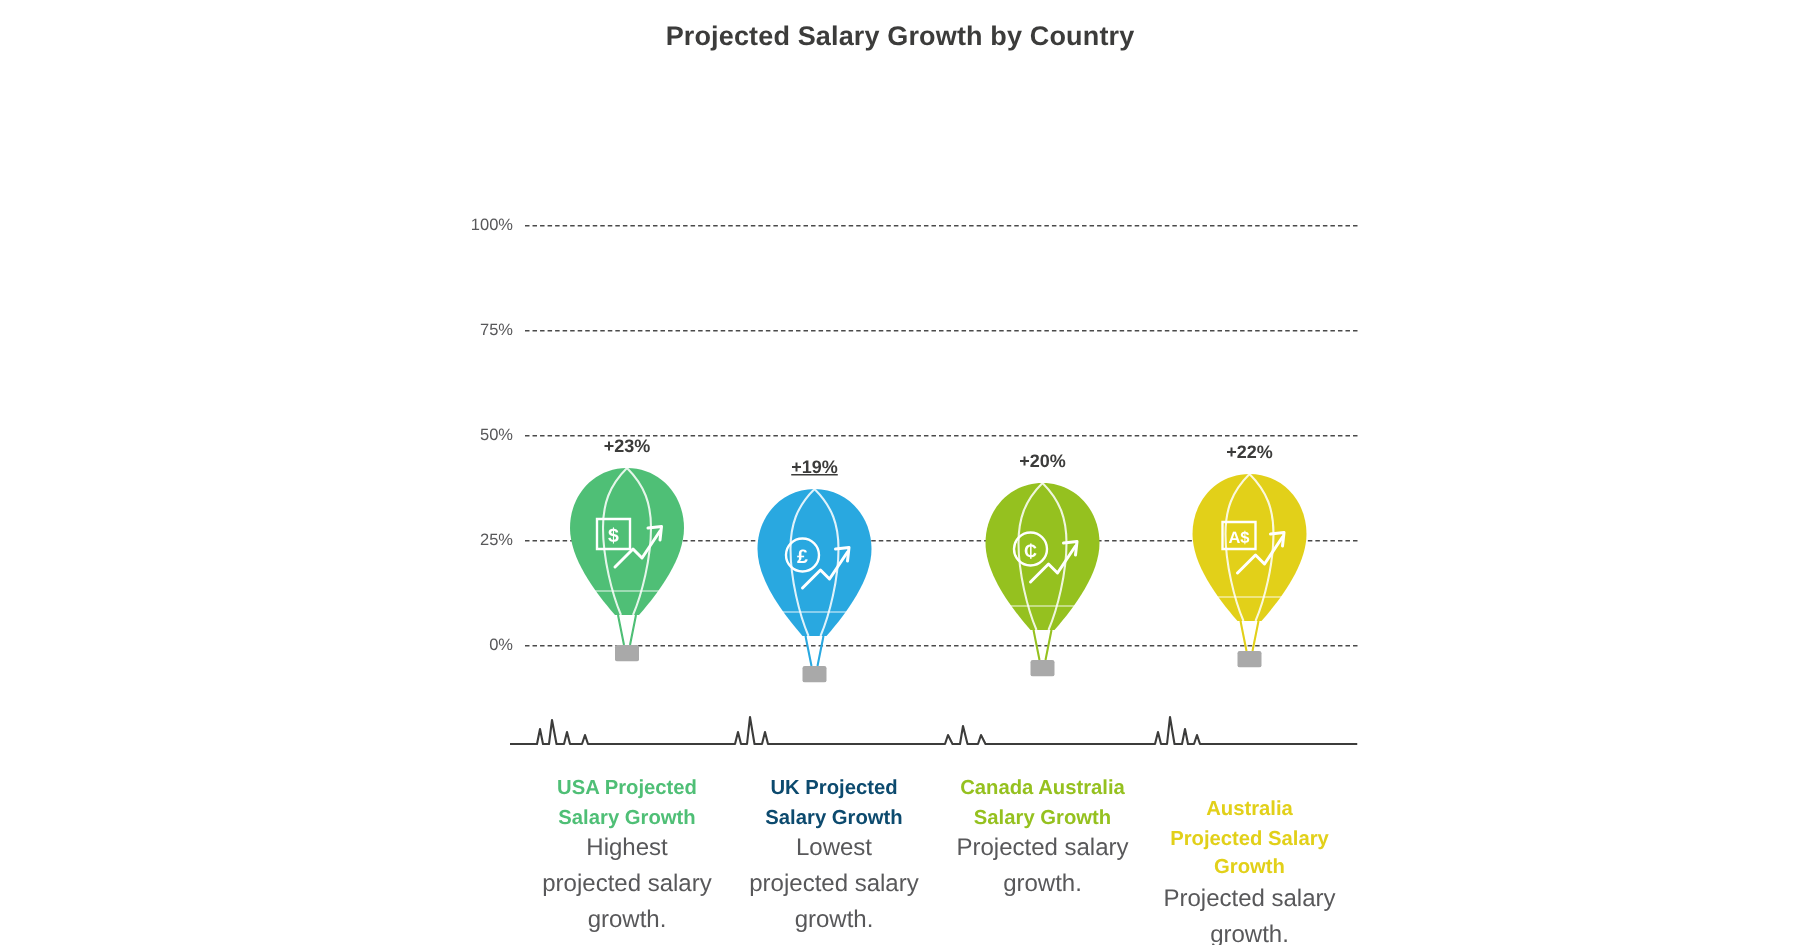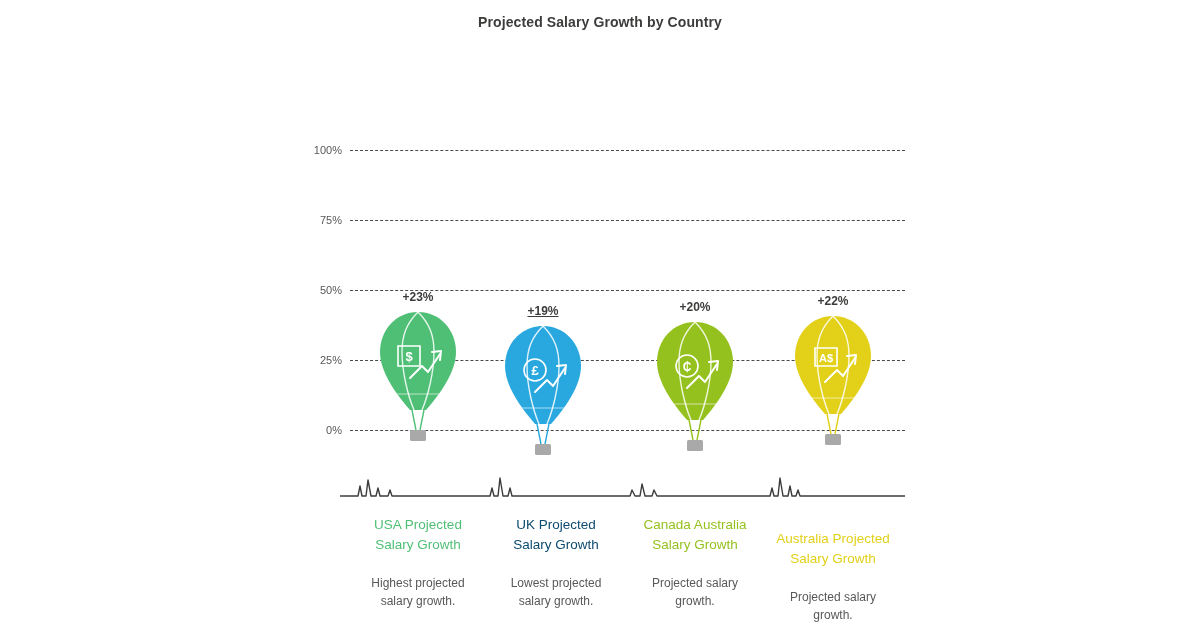"Projected Salary Growth by Country" .chart-title { font-size: 14px -> 18px }
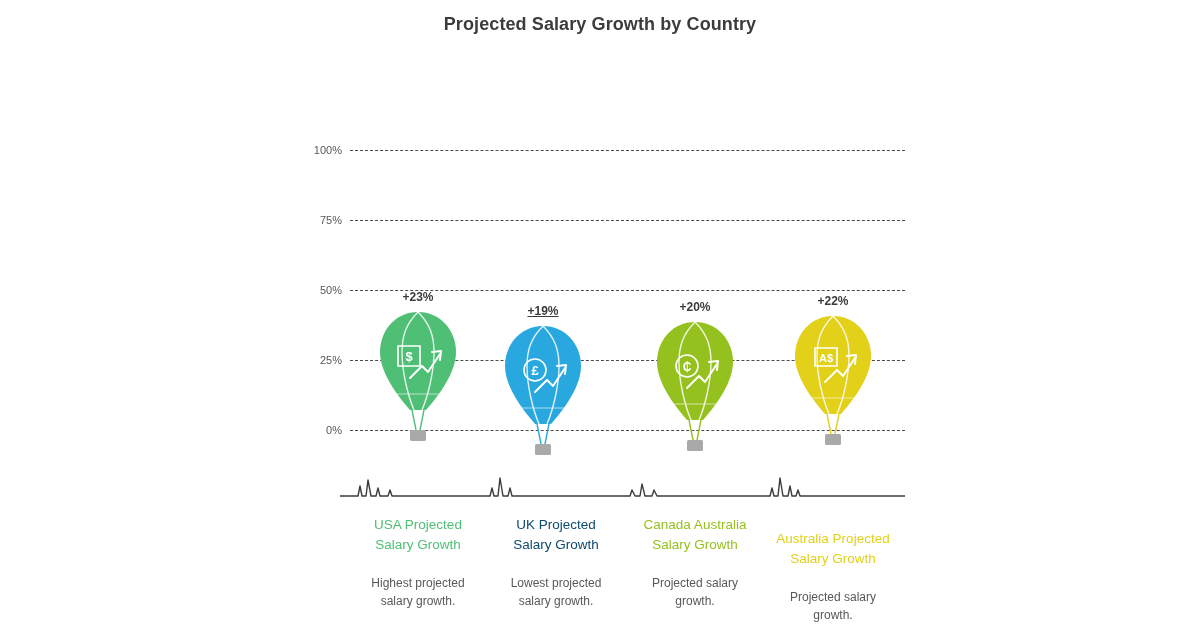"USA Projected Salary Growth" .legend-title { font-weight: normal -> bold }
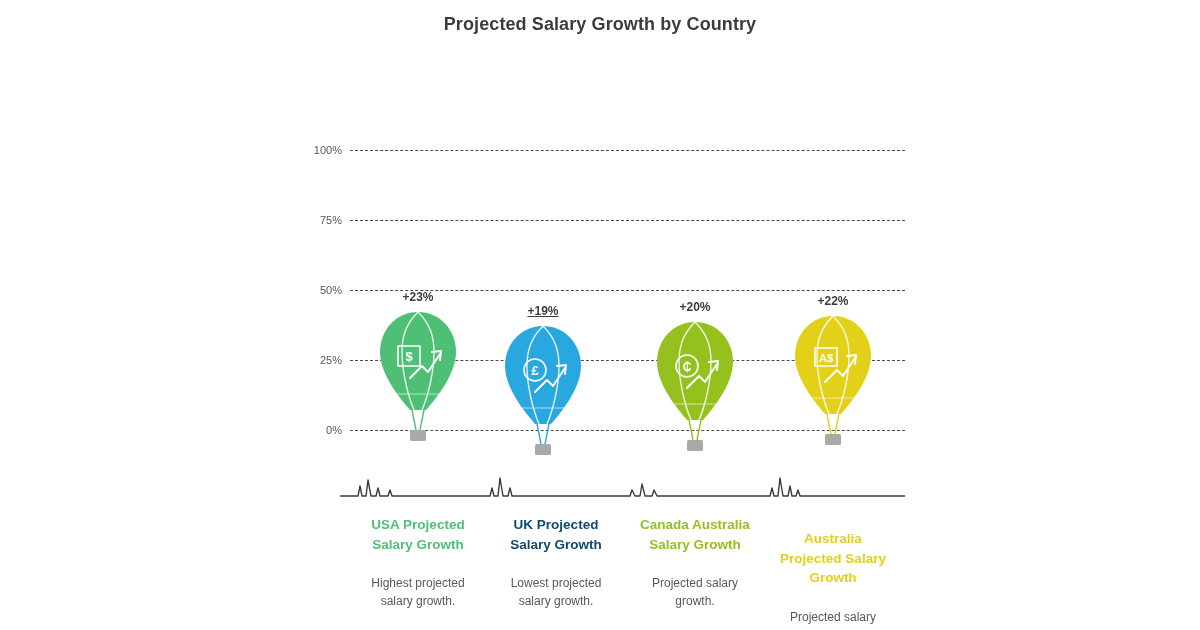"Highest projected salary growth." .legend-desc { font-size: 12px -> 16px; margin-top: 20px -> 0 }
